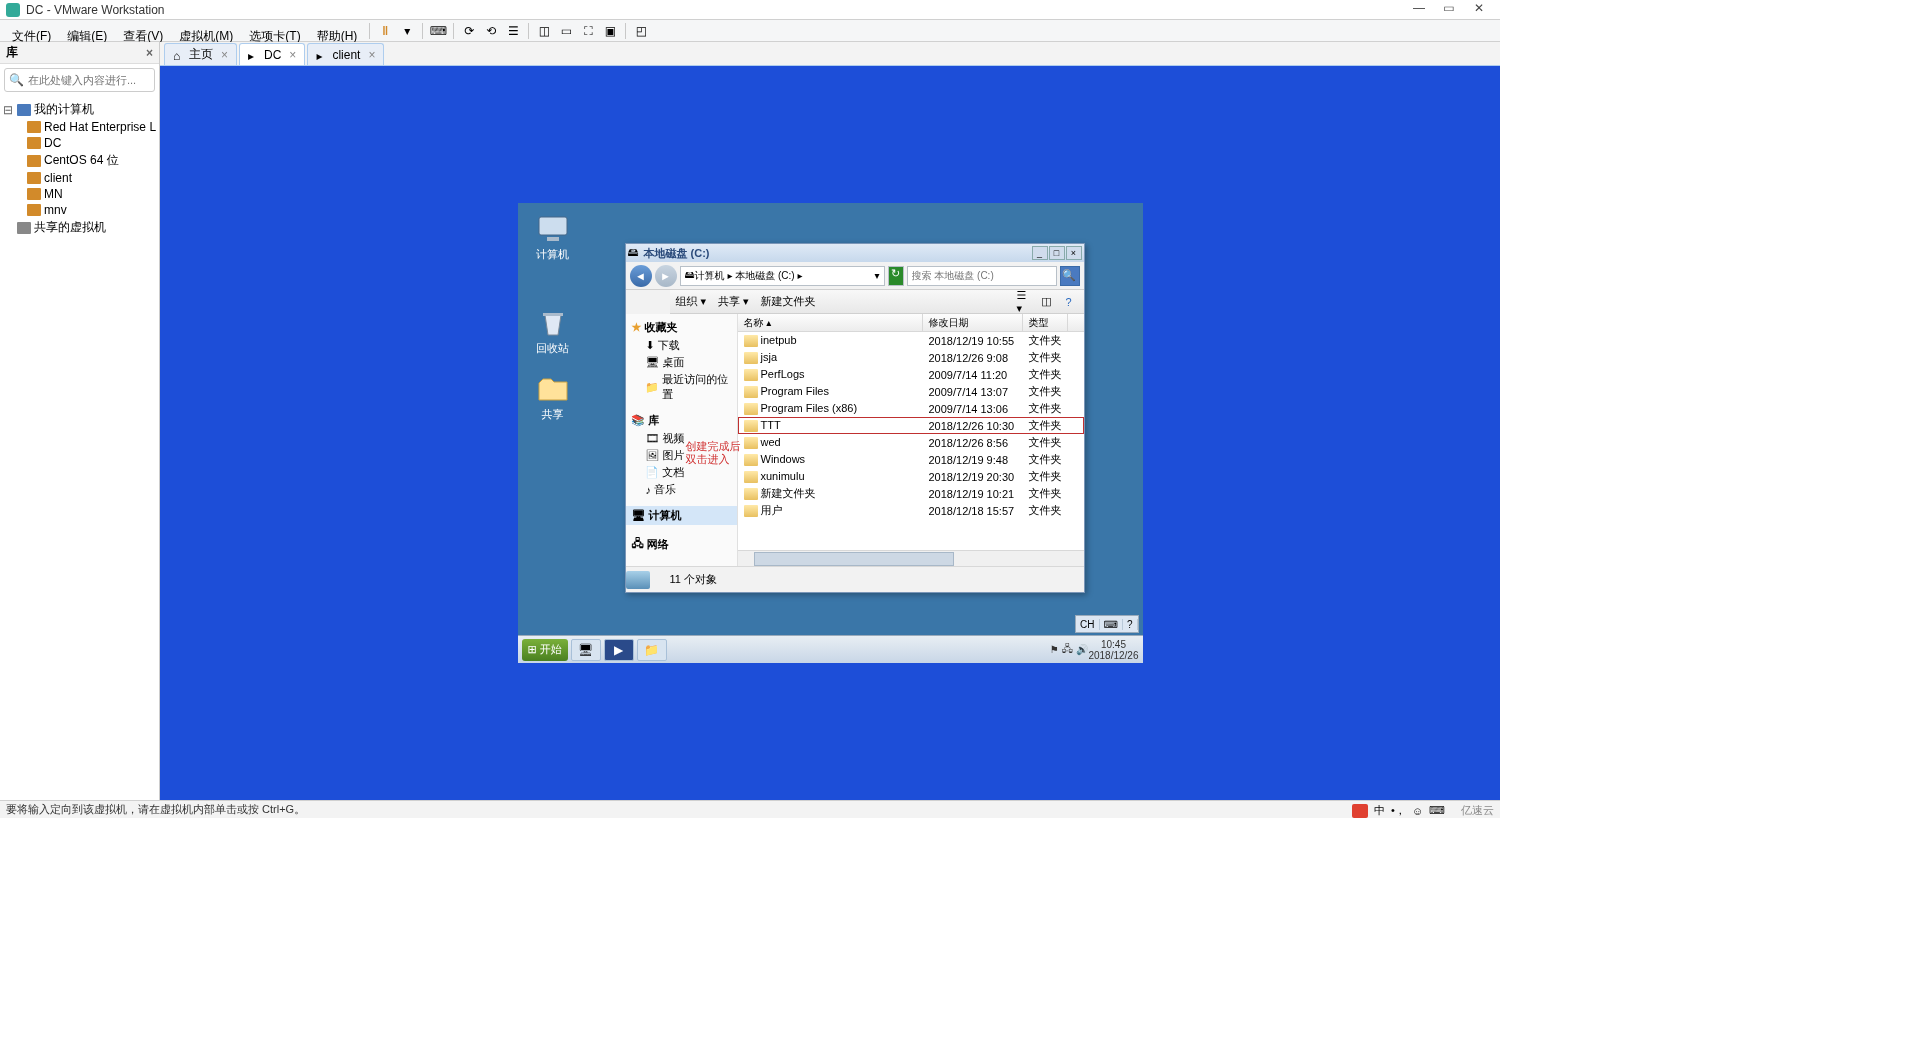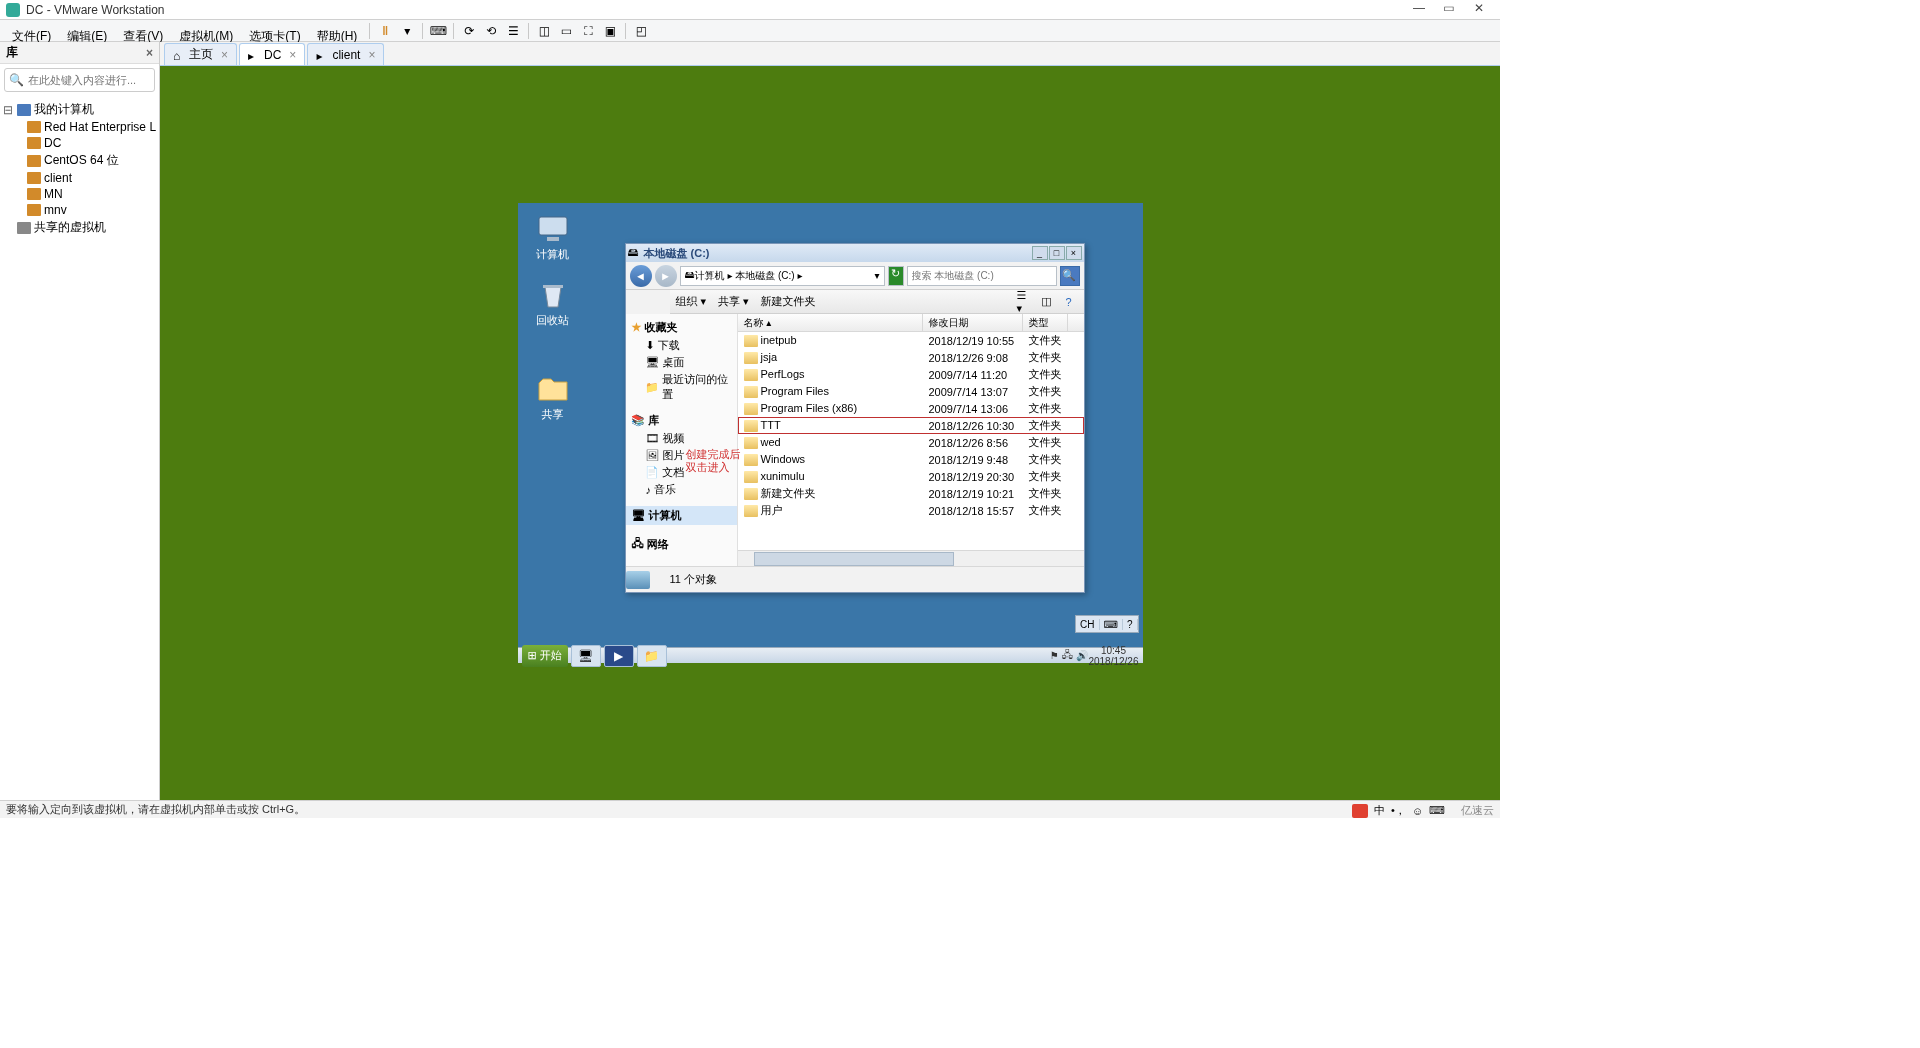"计算机" .vm-screen { background: #4d7c0f -> #1d4ed8 }
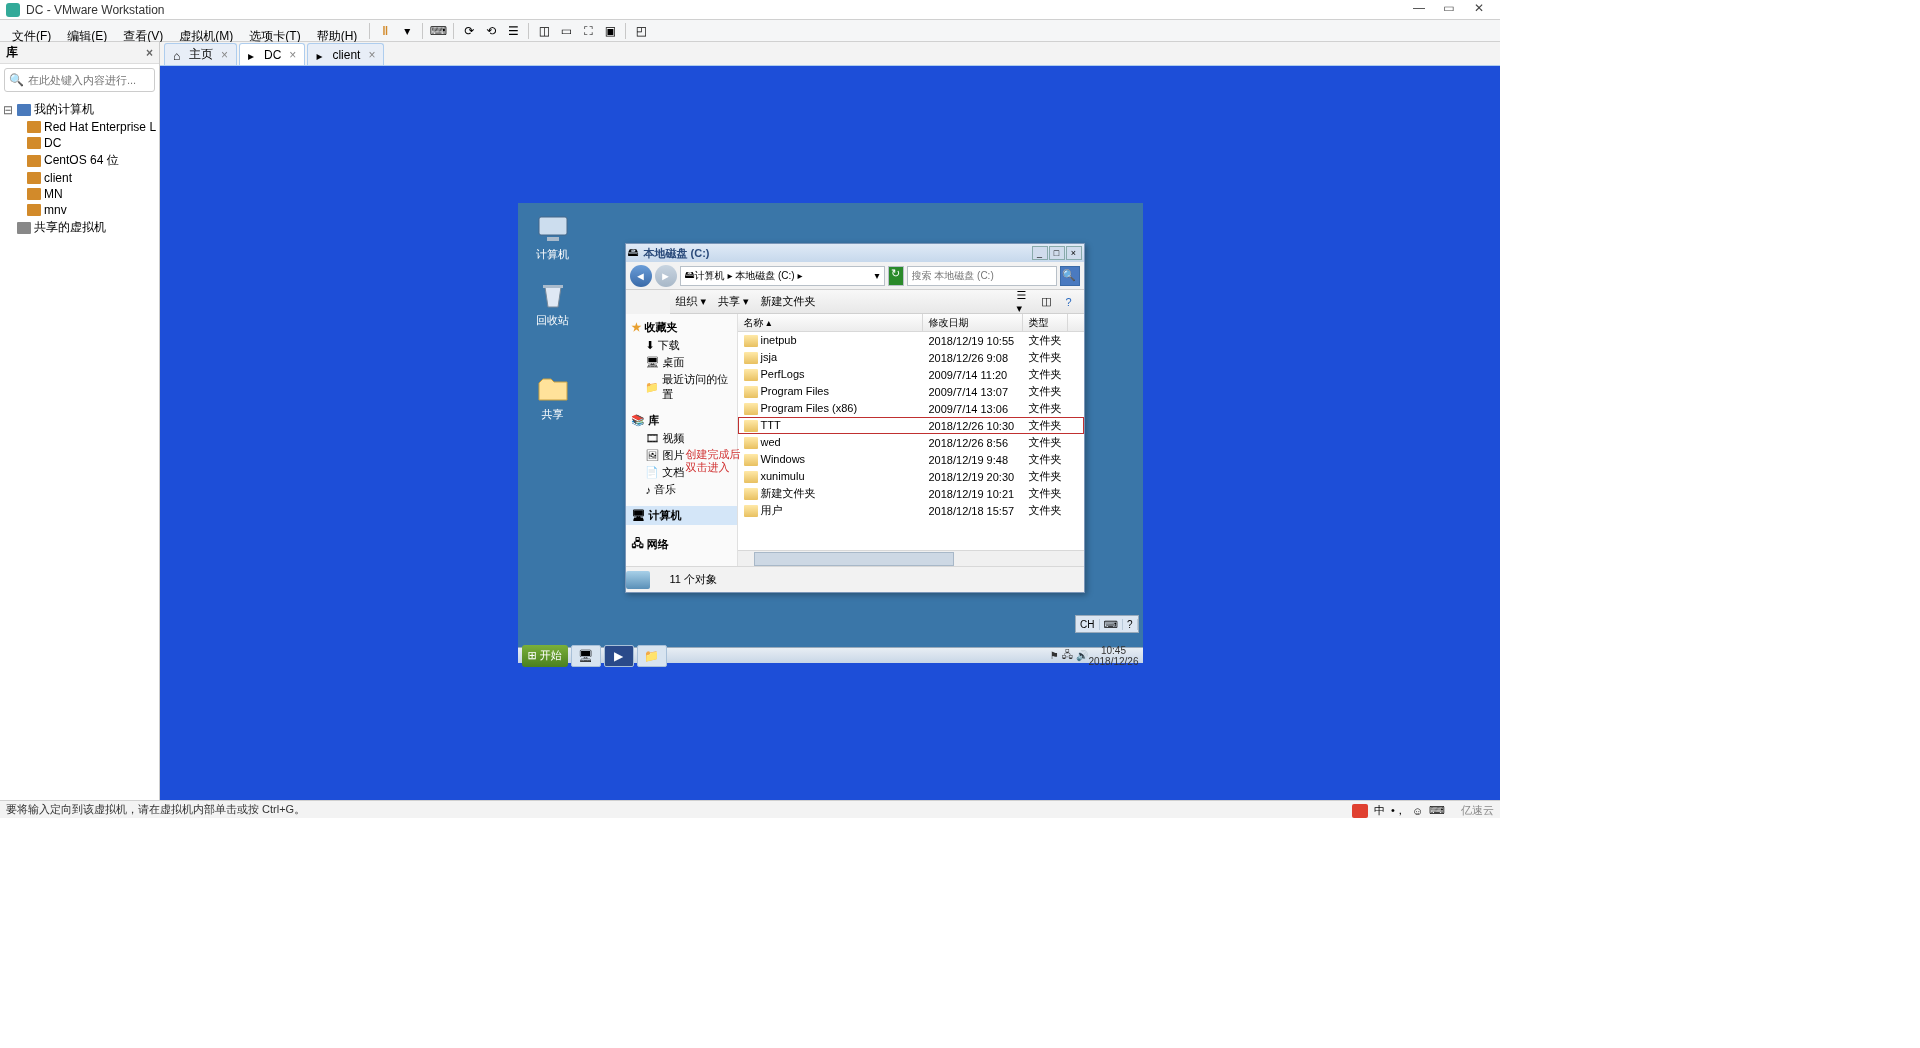"回收站" div.desk-icon { top: 76px -> 104px }
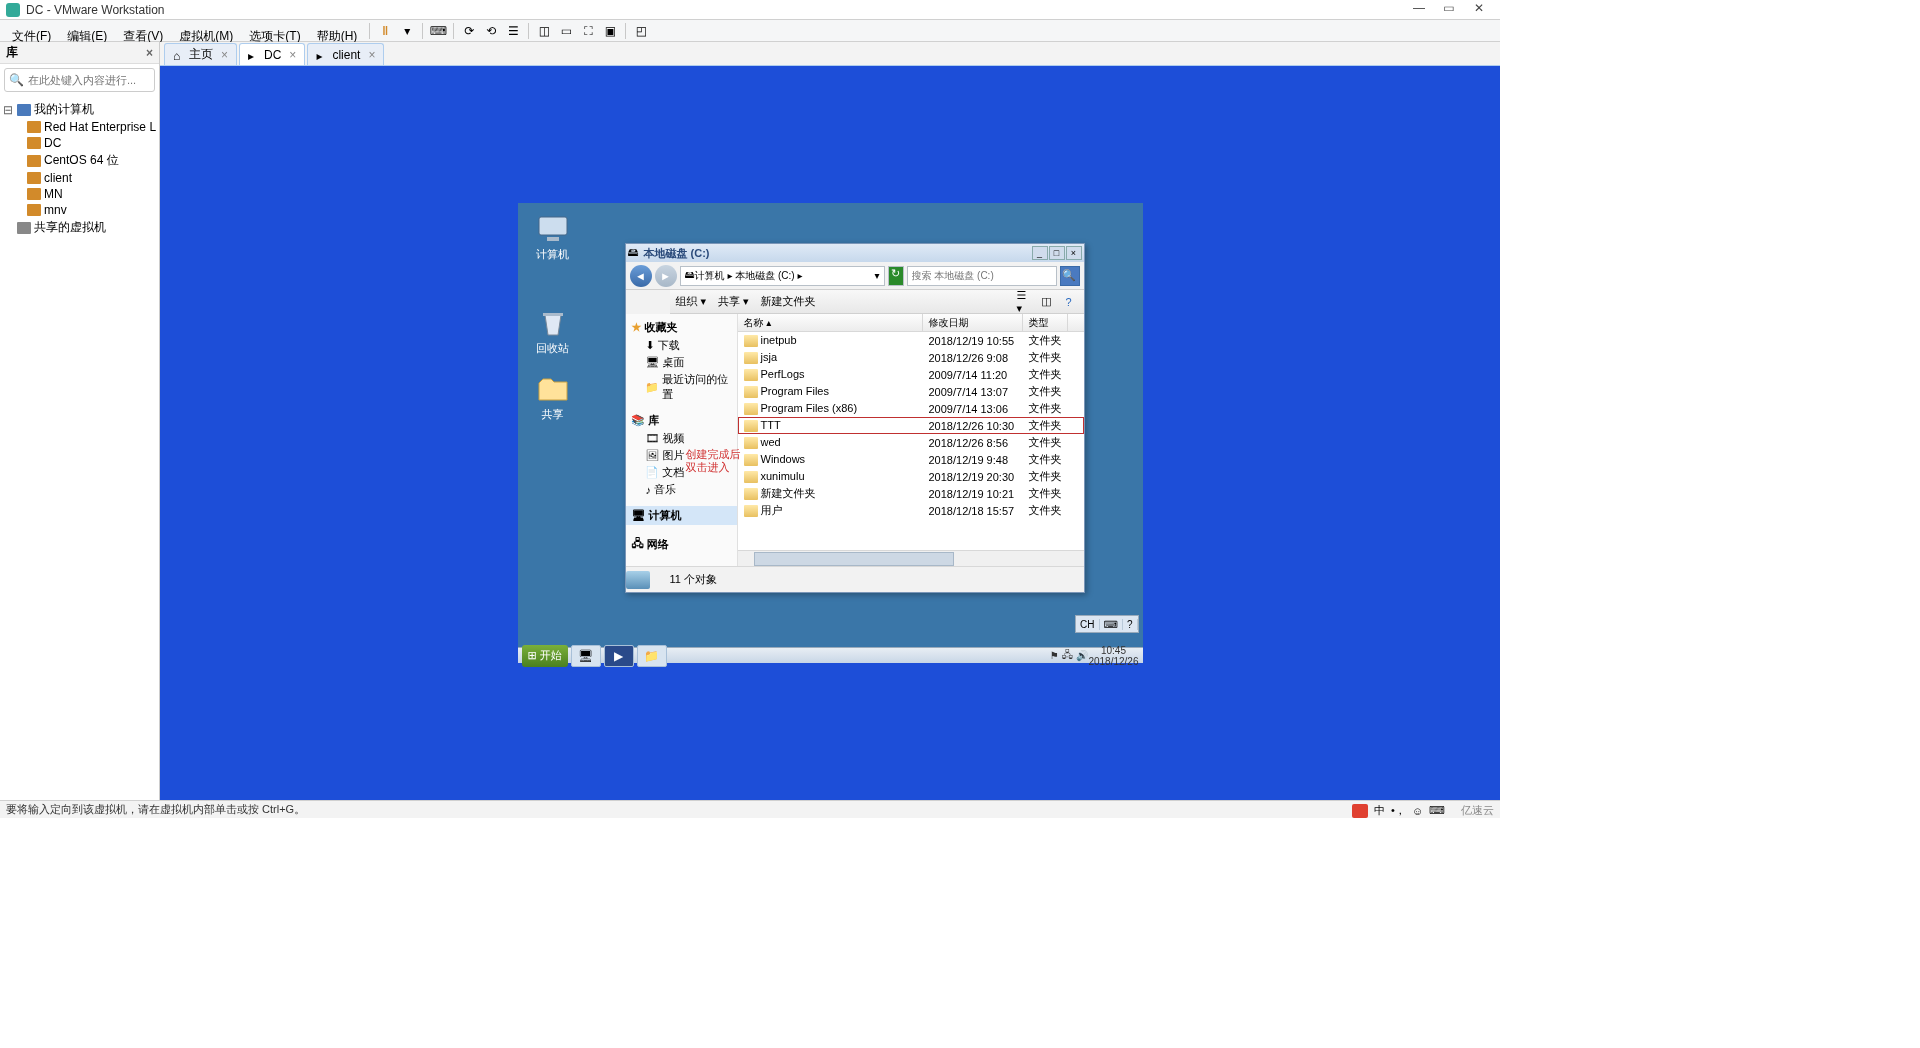"创建完成后" div.annot { top: 204px -> 196px }
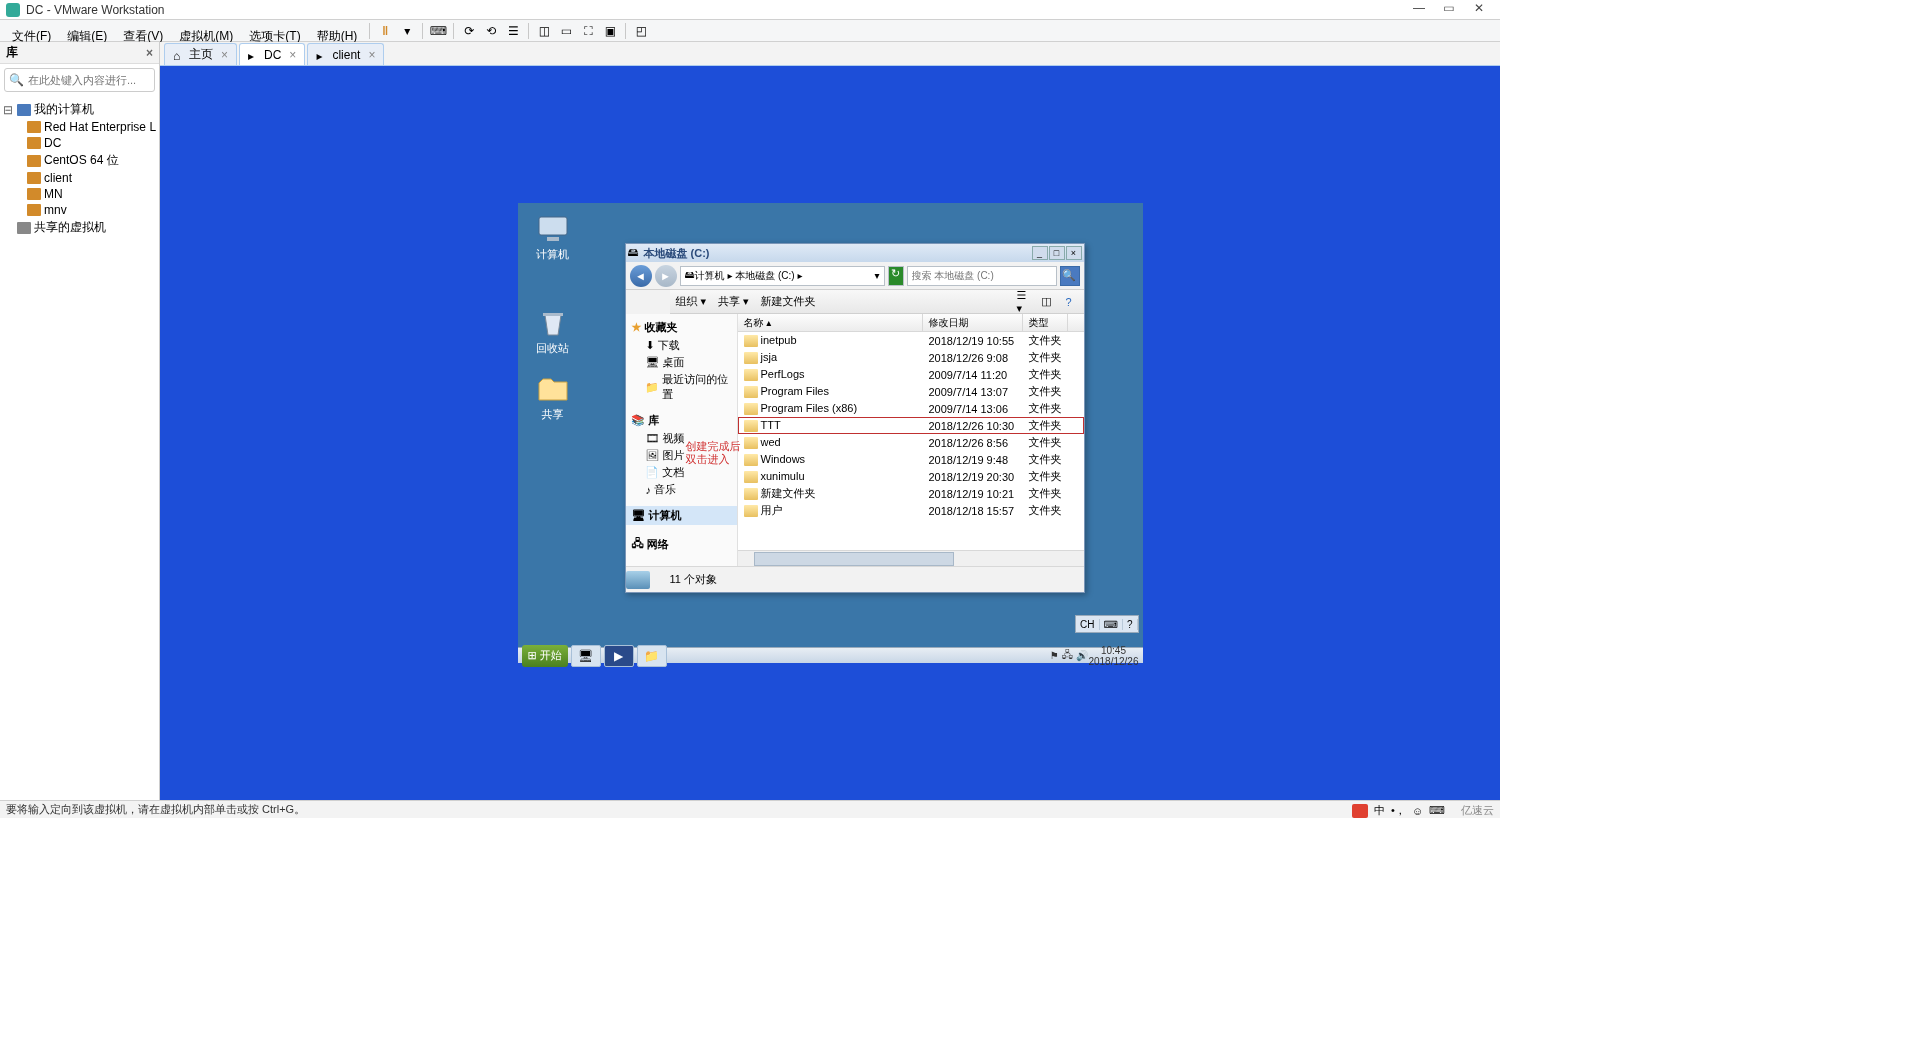"CH" .taskbar { height: 16px -> 28px }
